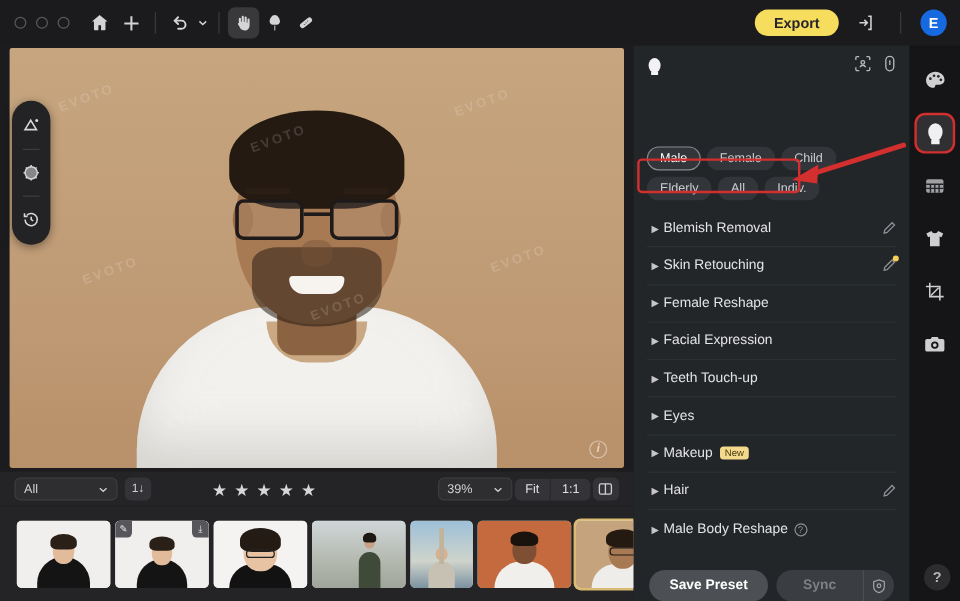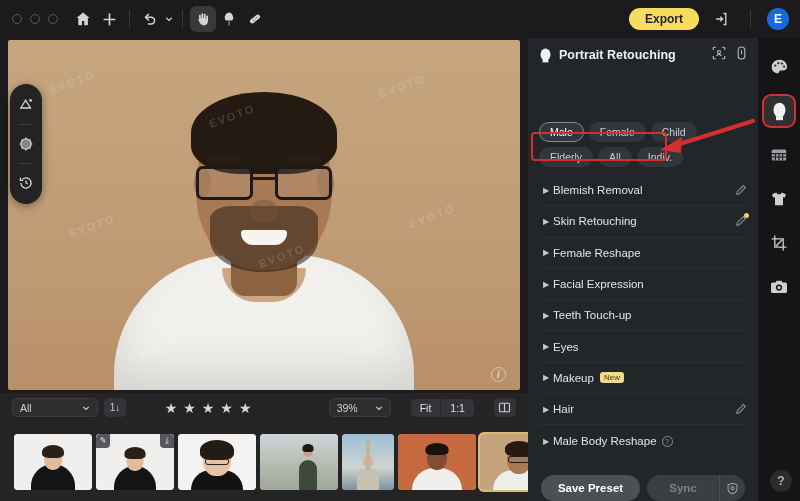"Portrait Retouching" span.rp-title { html: <span>Portrait Retouching</span> -> none }
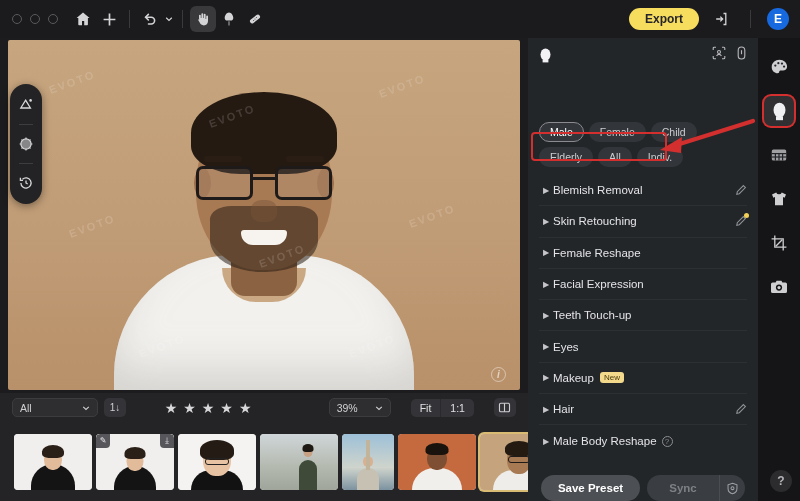"39%" .zoomgrp { gap: 20px -> 2px }
